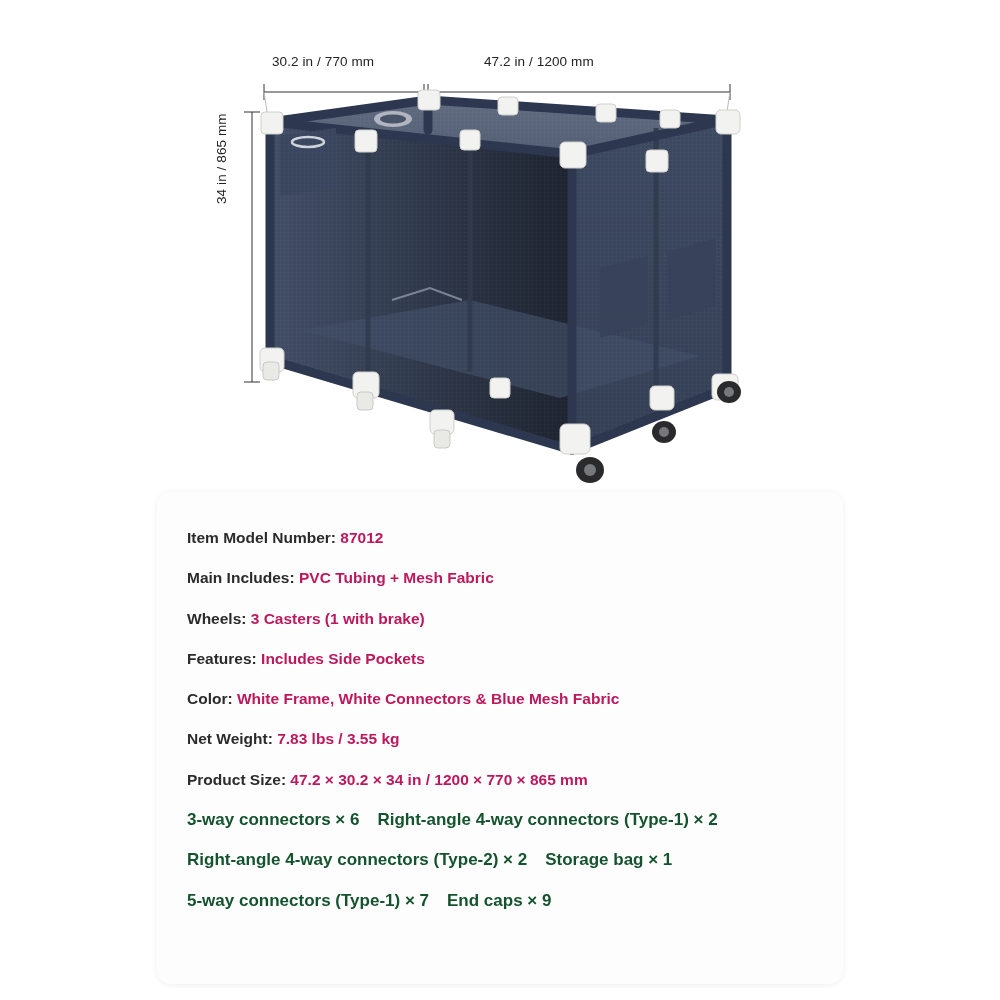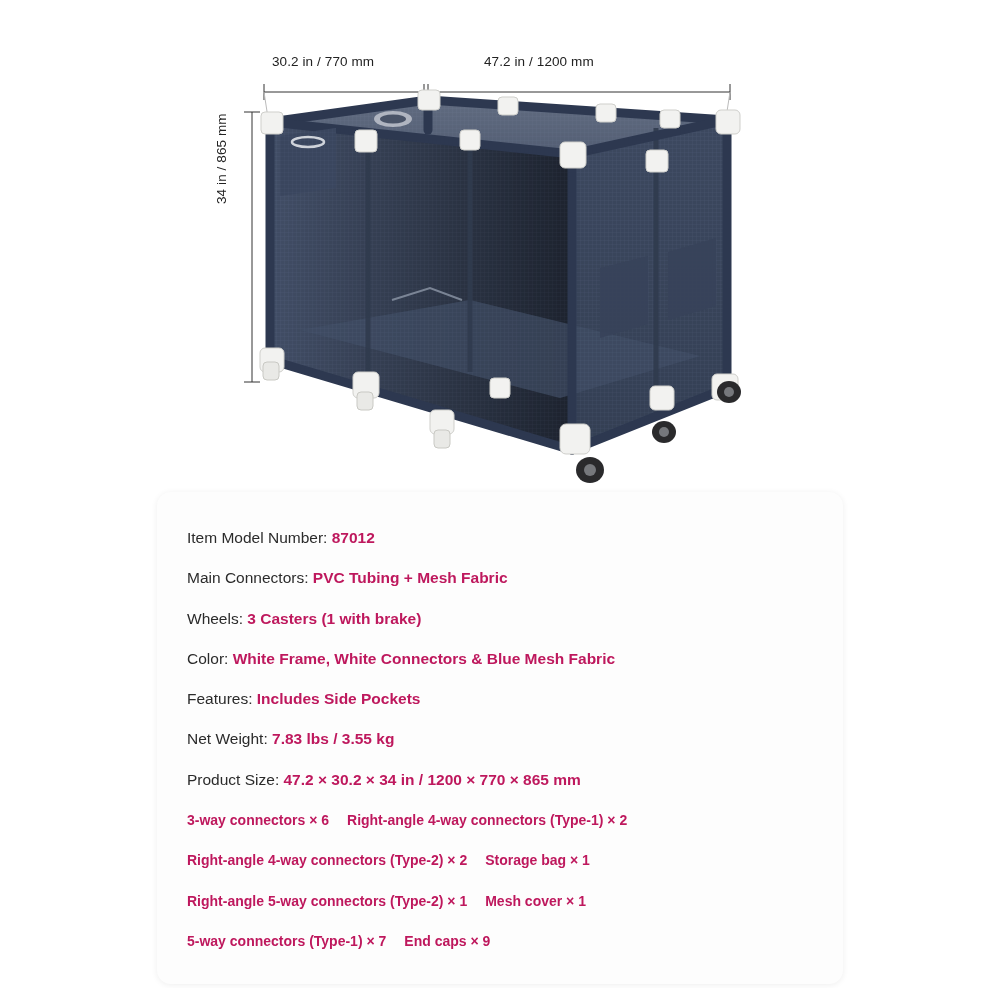"Item Model Number:" .spec-label { font-weight: 400 -> 700 }
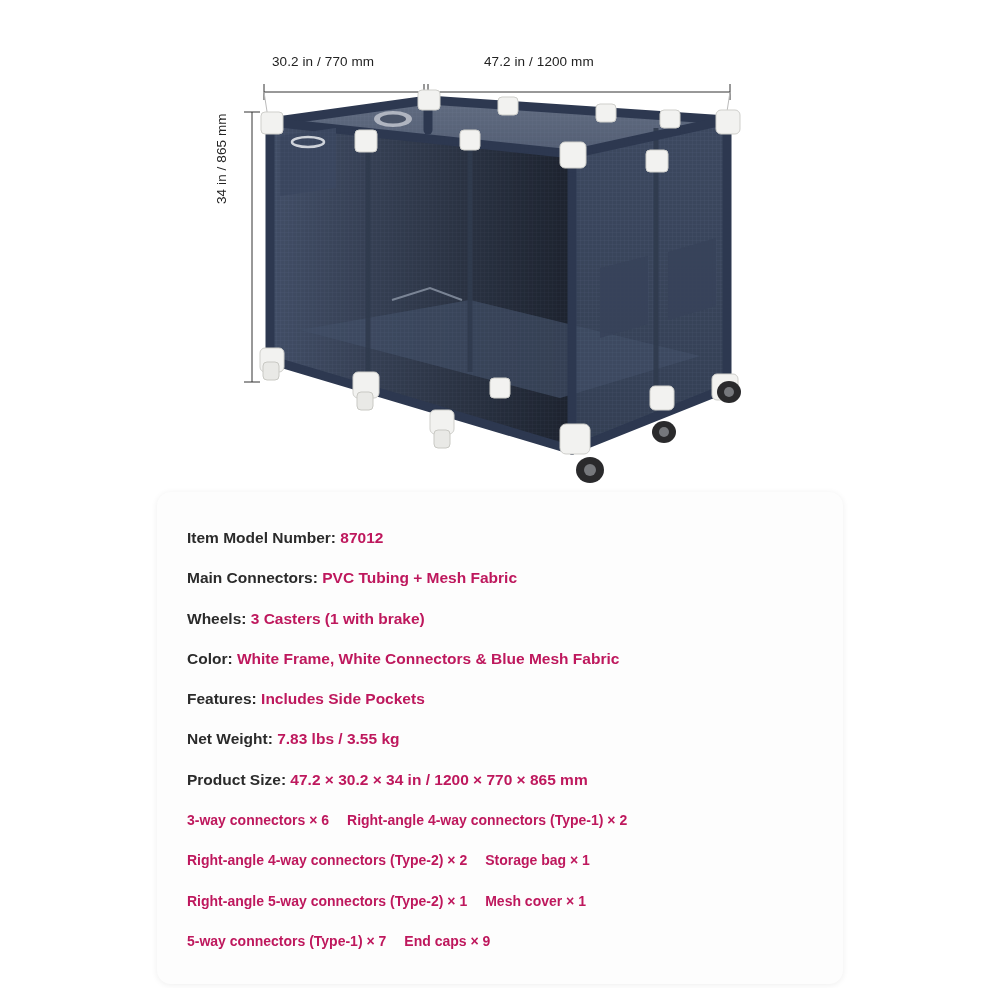"Main Connectors:" span.spec-label { text: Connectors -> Includes }
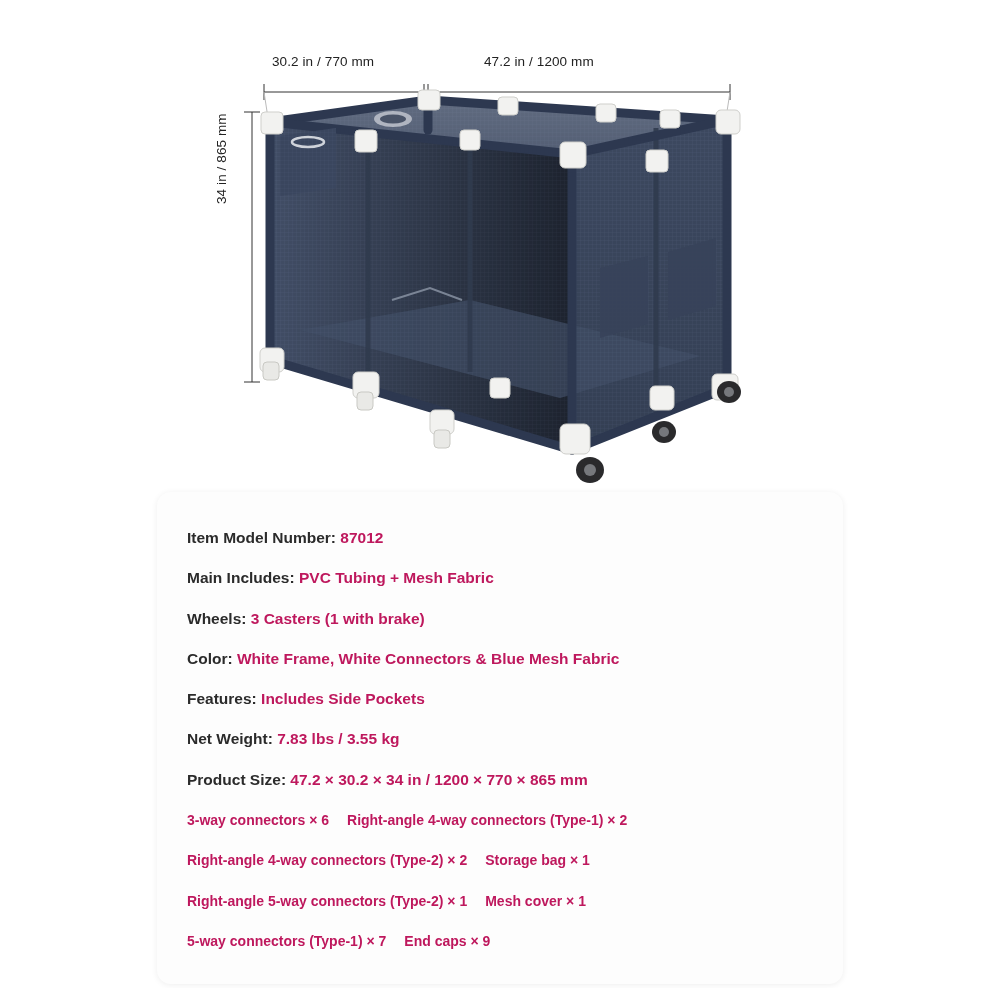"Color: White Frame, White Connectors" div.spec-row { order: before "Features: Includes Side Pockets" -> after "Features: Includes Side Pockets" }
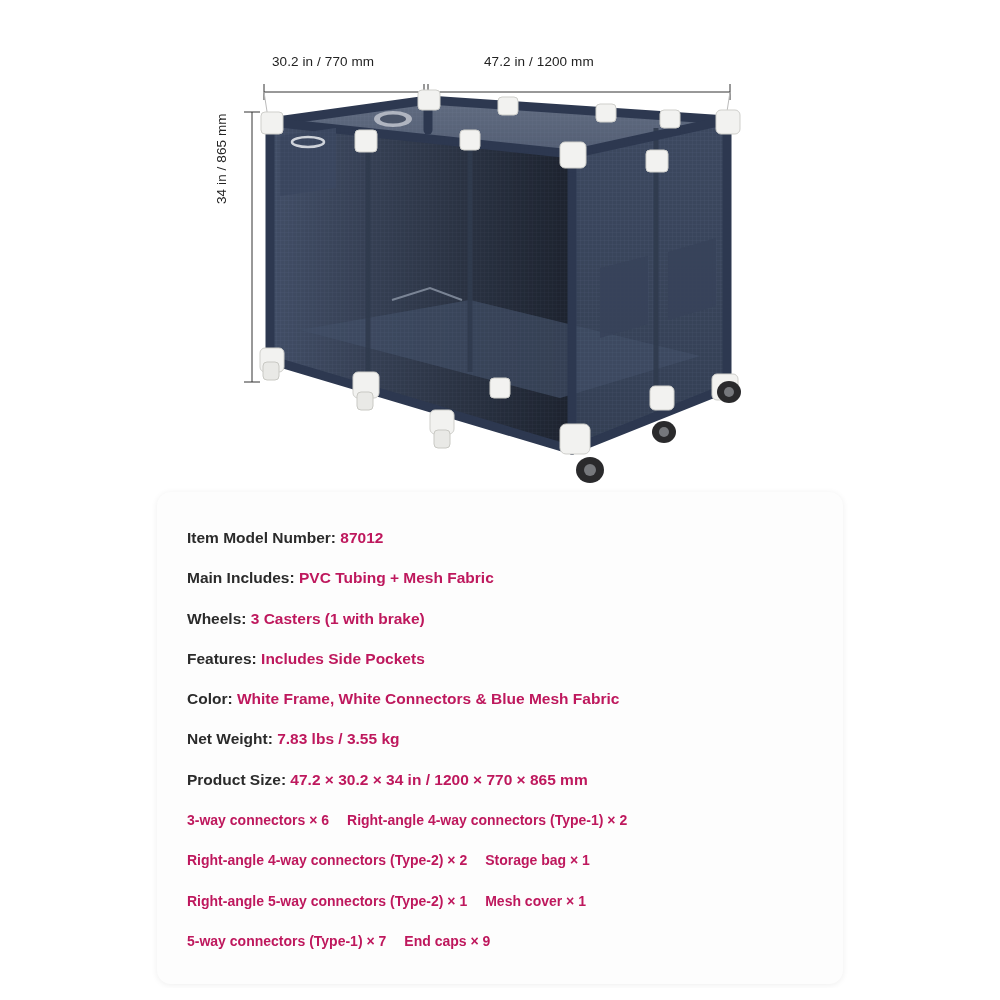"3-way connectors × 6 Right-angle" .pkg-line { color: #be185d -> #14532d; font-size: 14px -> 17px }
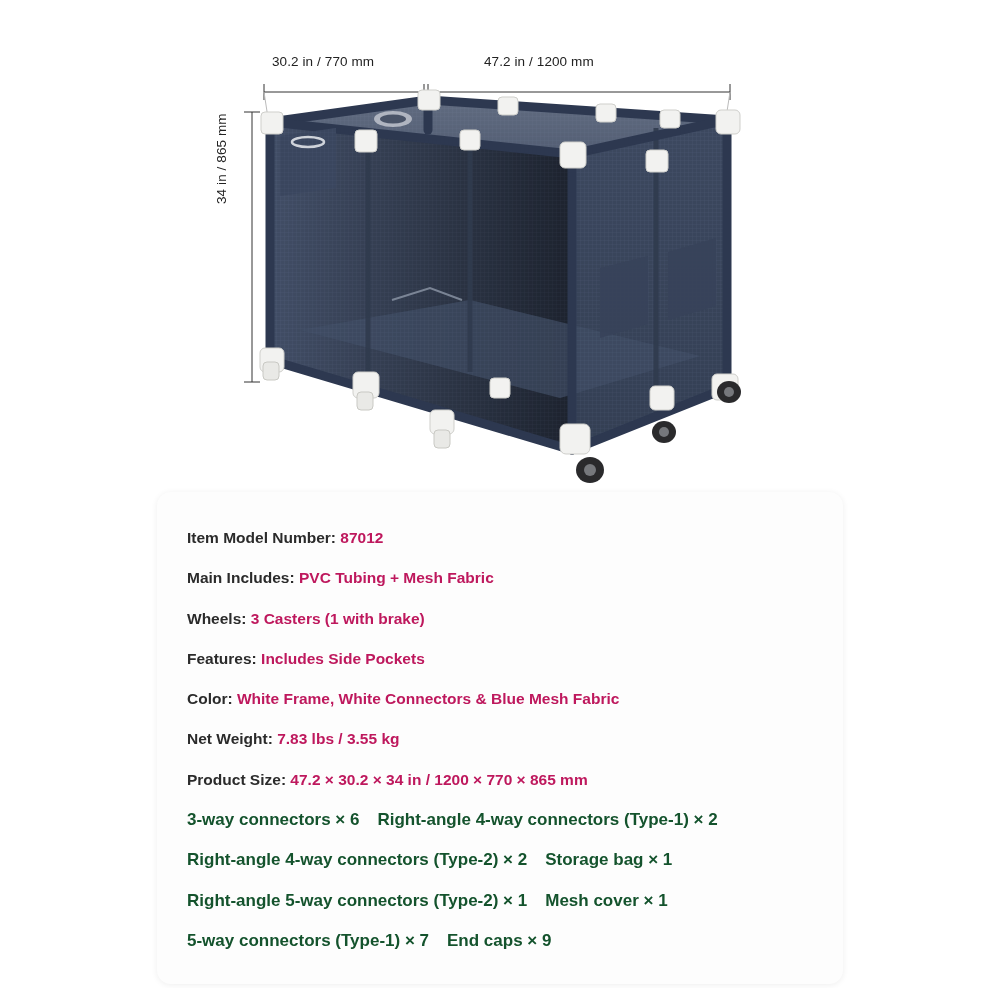"Right-angle 5-way connectors (Type-2) ×" div.pkg-line { html: <div> <span>Right-angle 5-way connectors (Type-2) × 1</span><span></span><span>Mesh cover × 1</span> </div> -> none }
